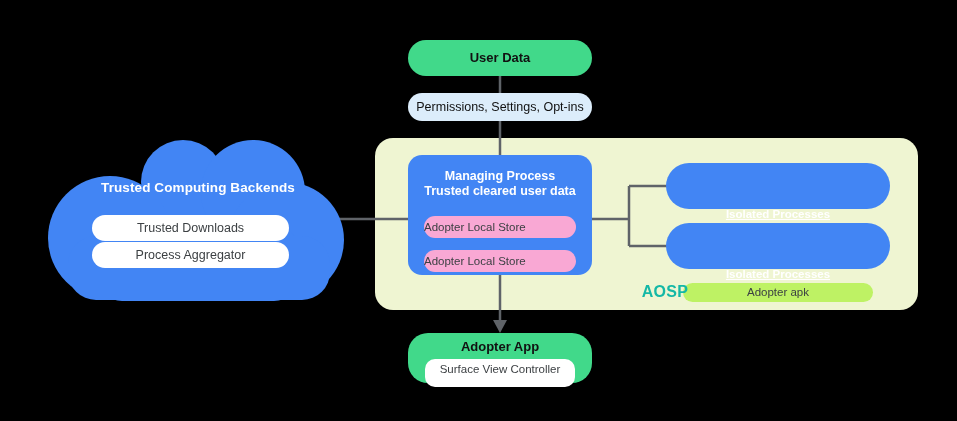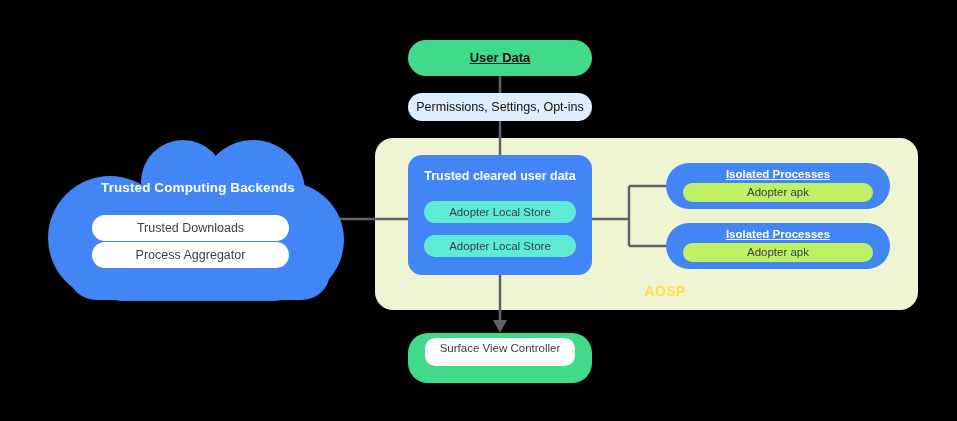"User Data" .user-data .title { text-decoration: underline -> none }
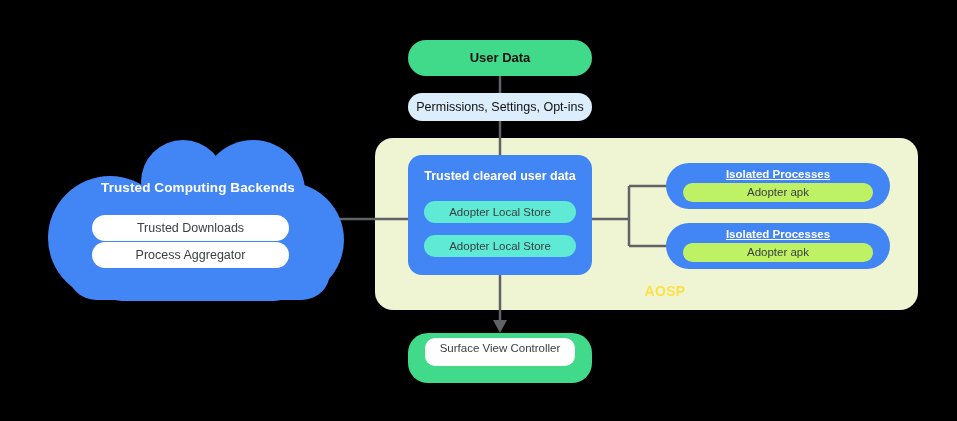"Managing Process" div { html: none -> <div>Managing Process</div> }
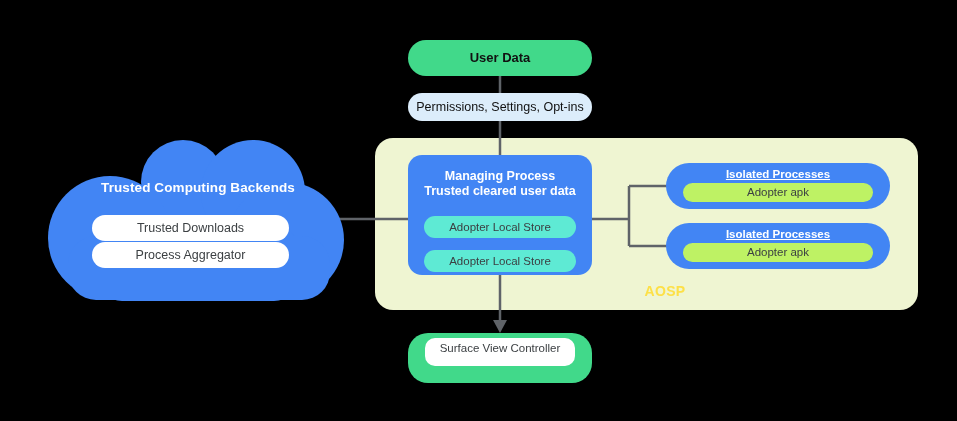"Isolated Processes" .isolated .head { margin-top: none -> 40px }
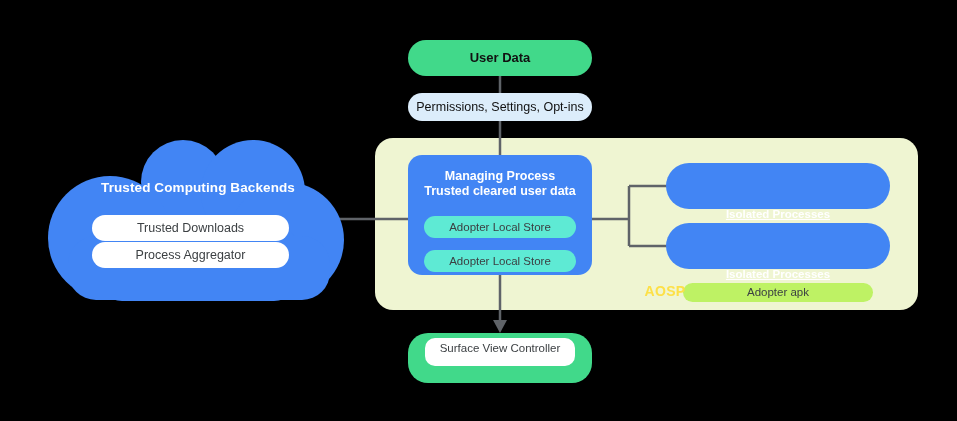"Adopter Local Store" .managing .pill { background: #5eead4 -> #f9a8d4; text-align: center -> left }
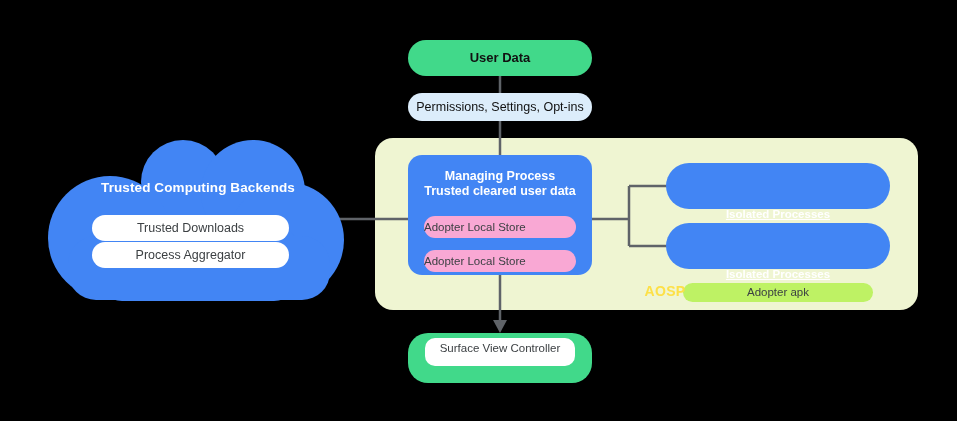"AOSP" .aosp-label { color: #fde047 -> #14b8a6; font-size: 14px -> 16px }
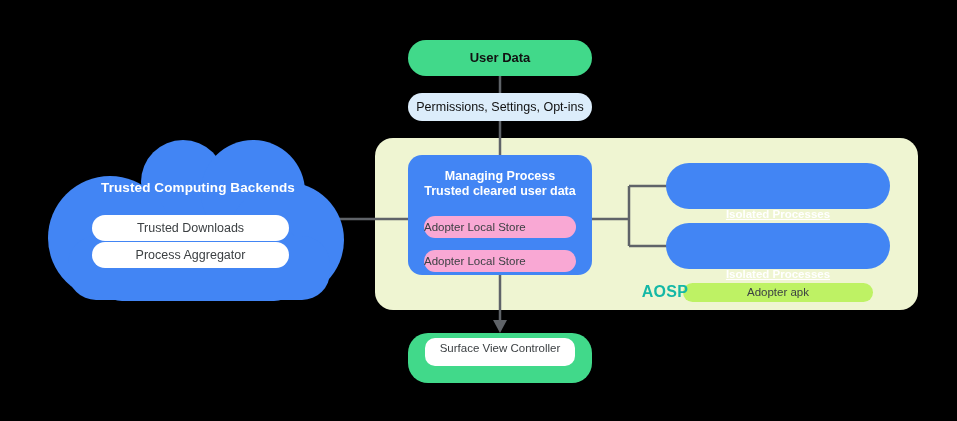"Adopter App" div.title { html: none -> <div>Adopter App</div> }
